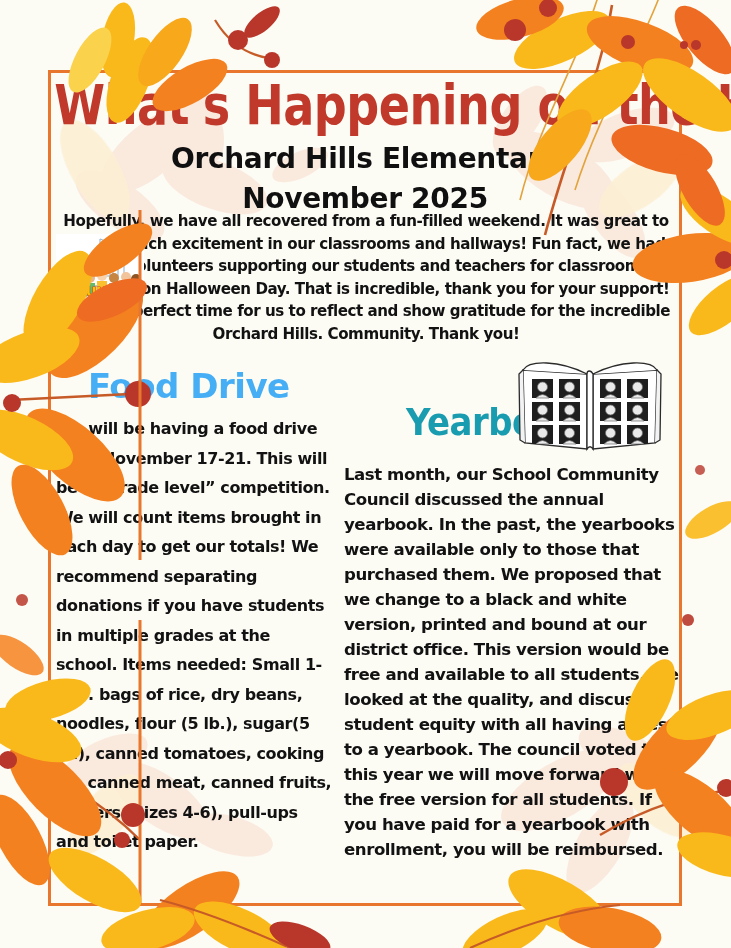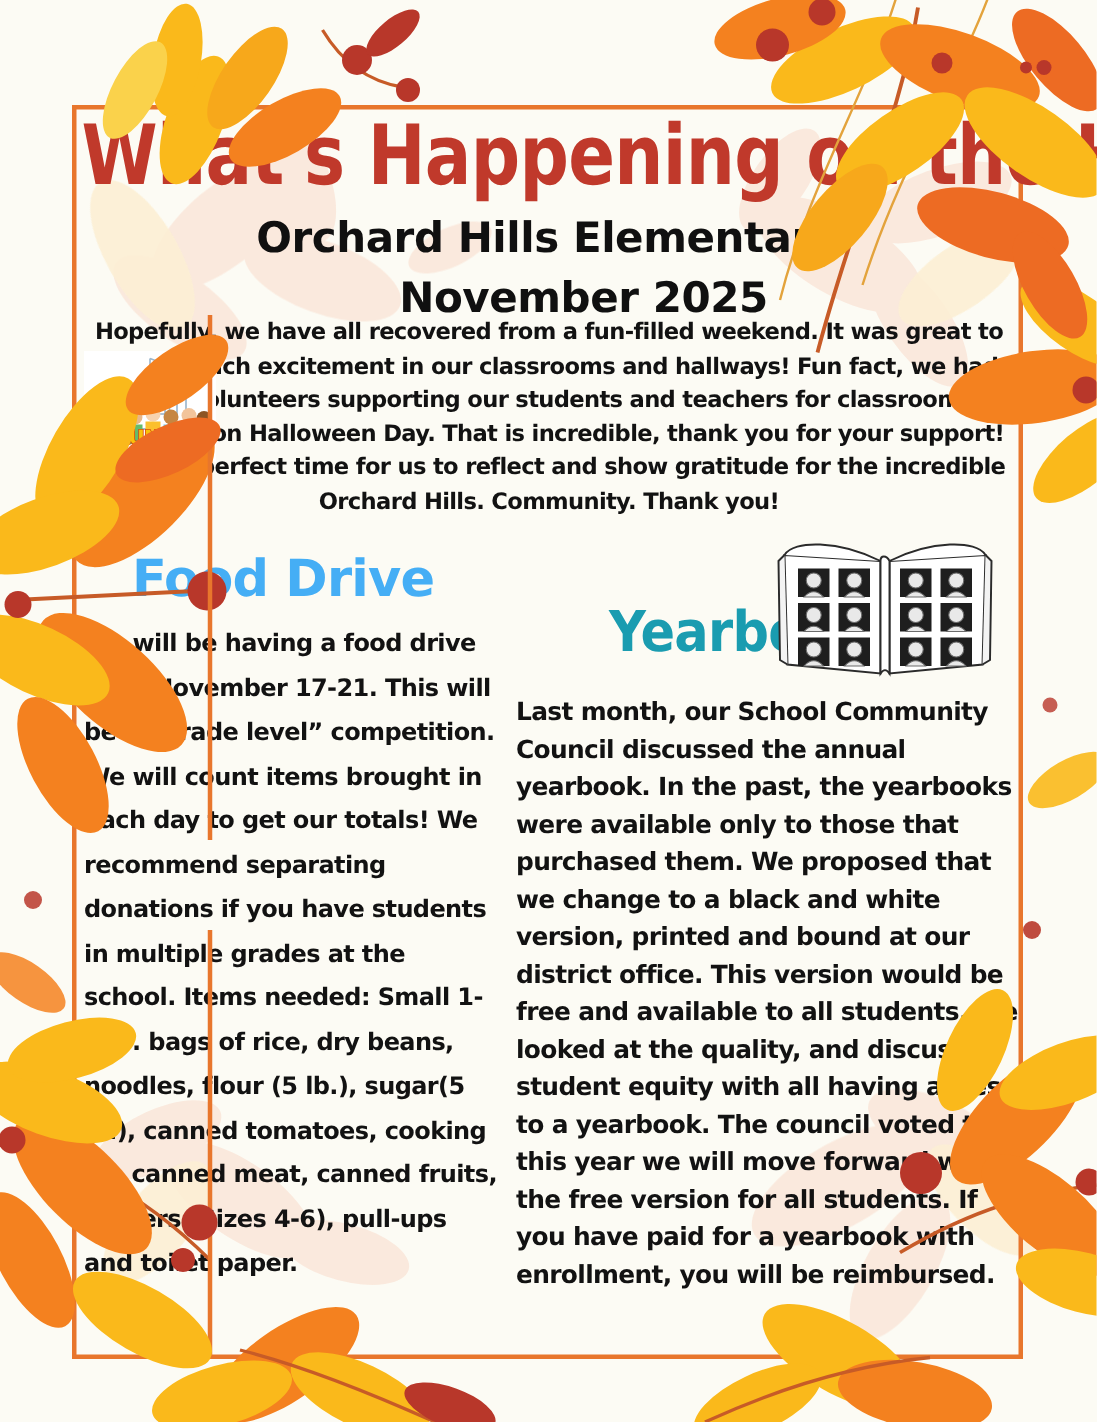"November 2025" .issue-date { margin-left: 24px -> none }
